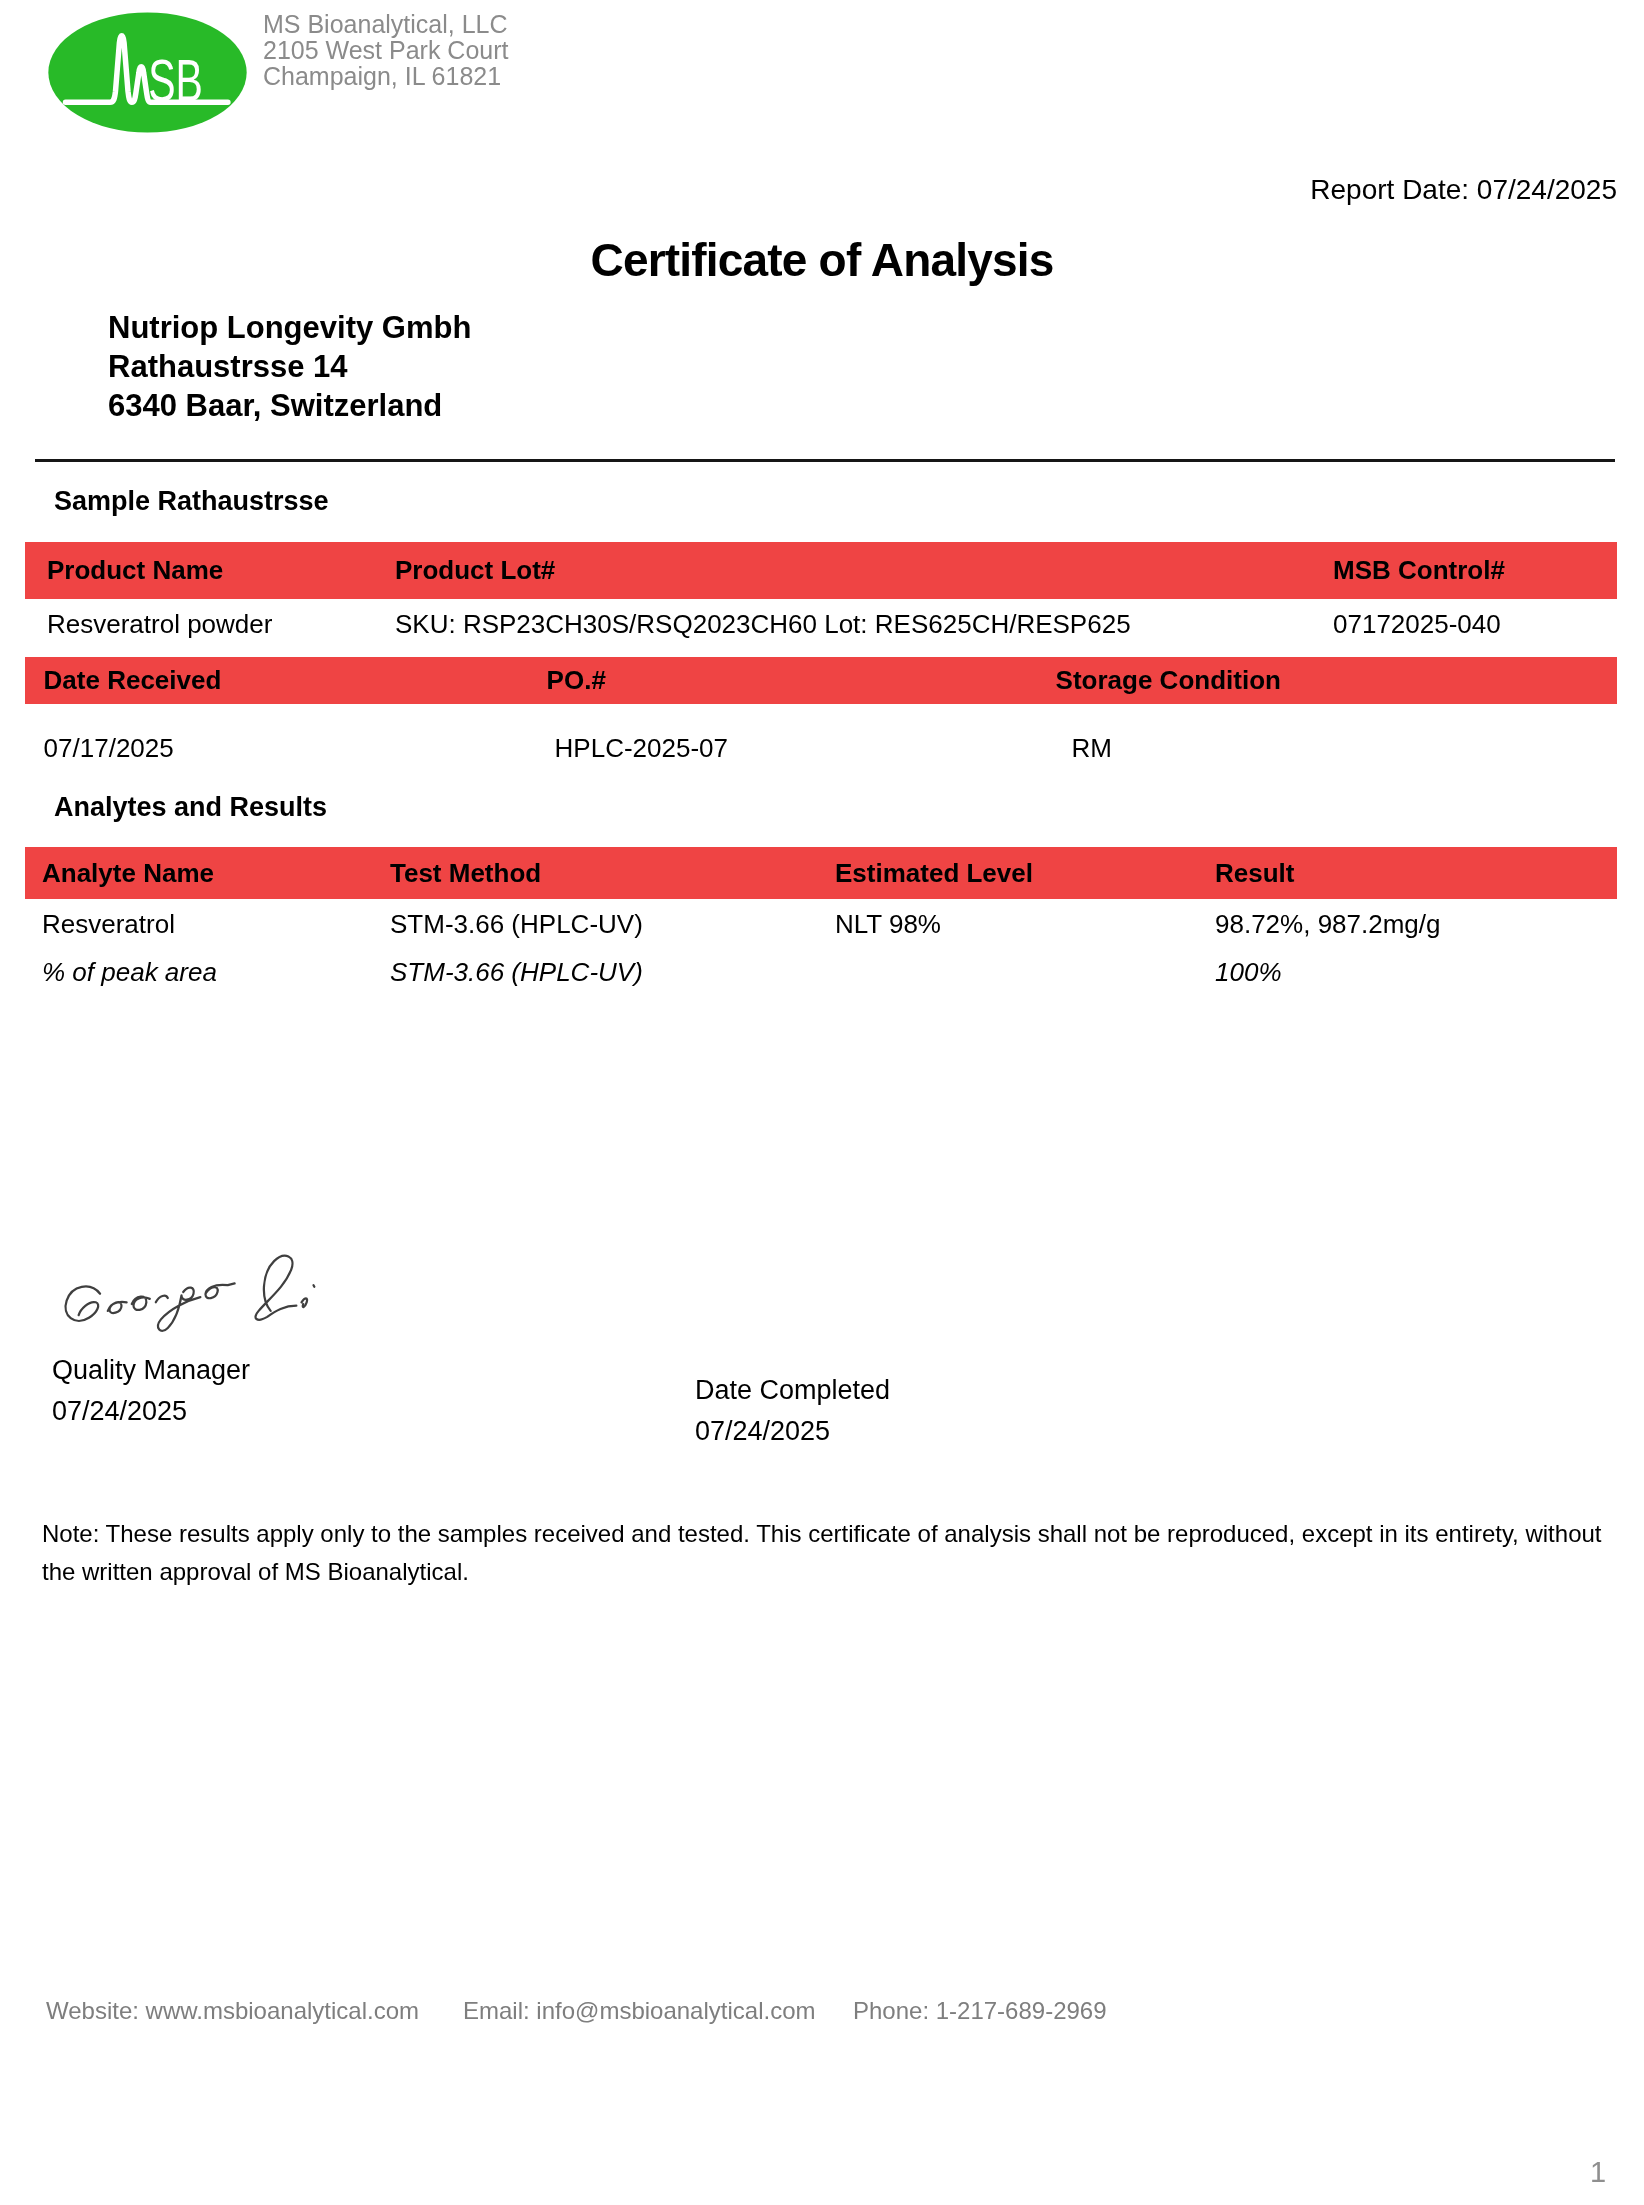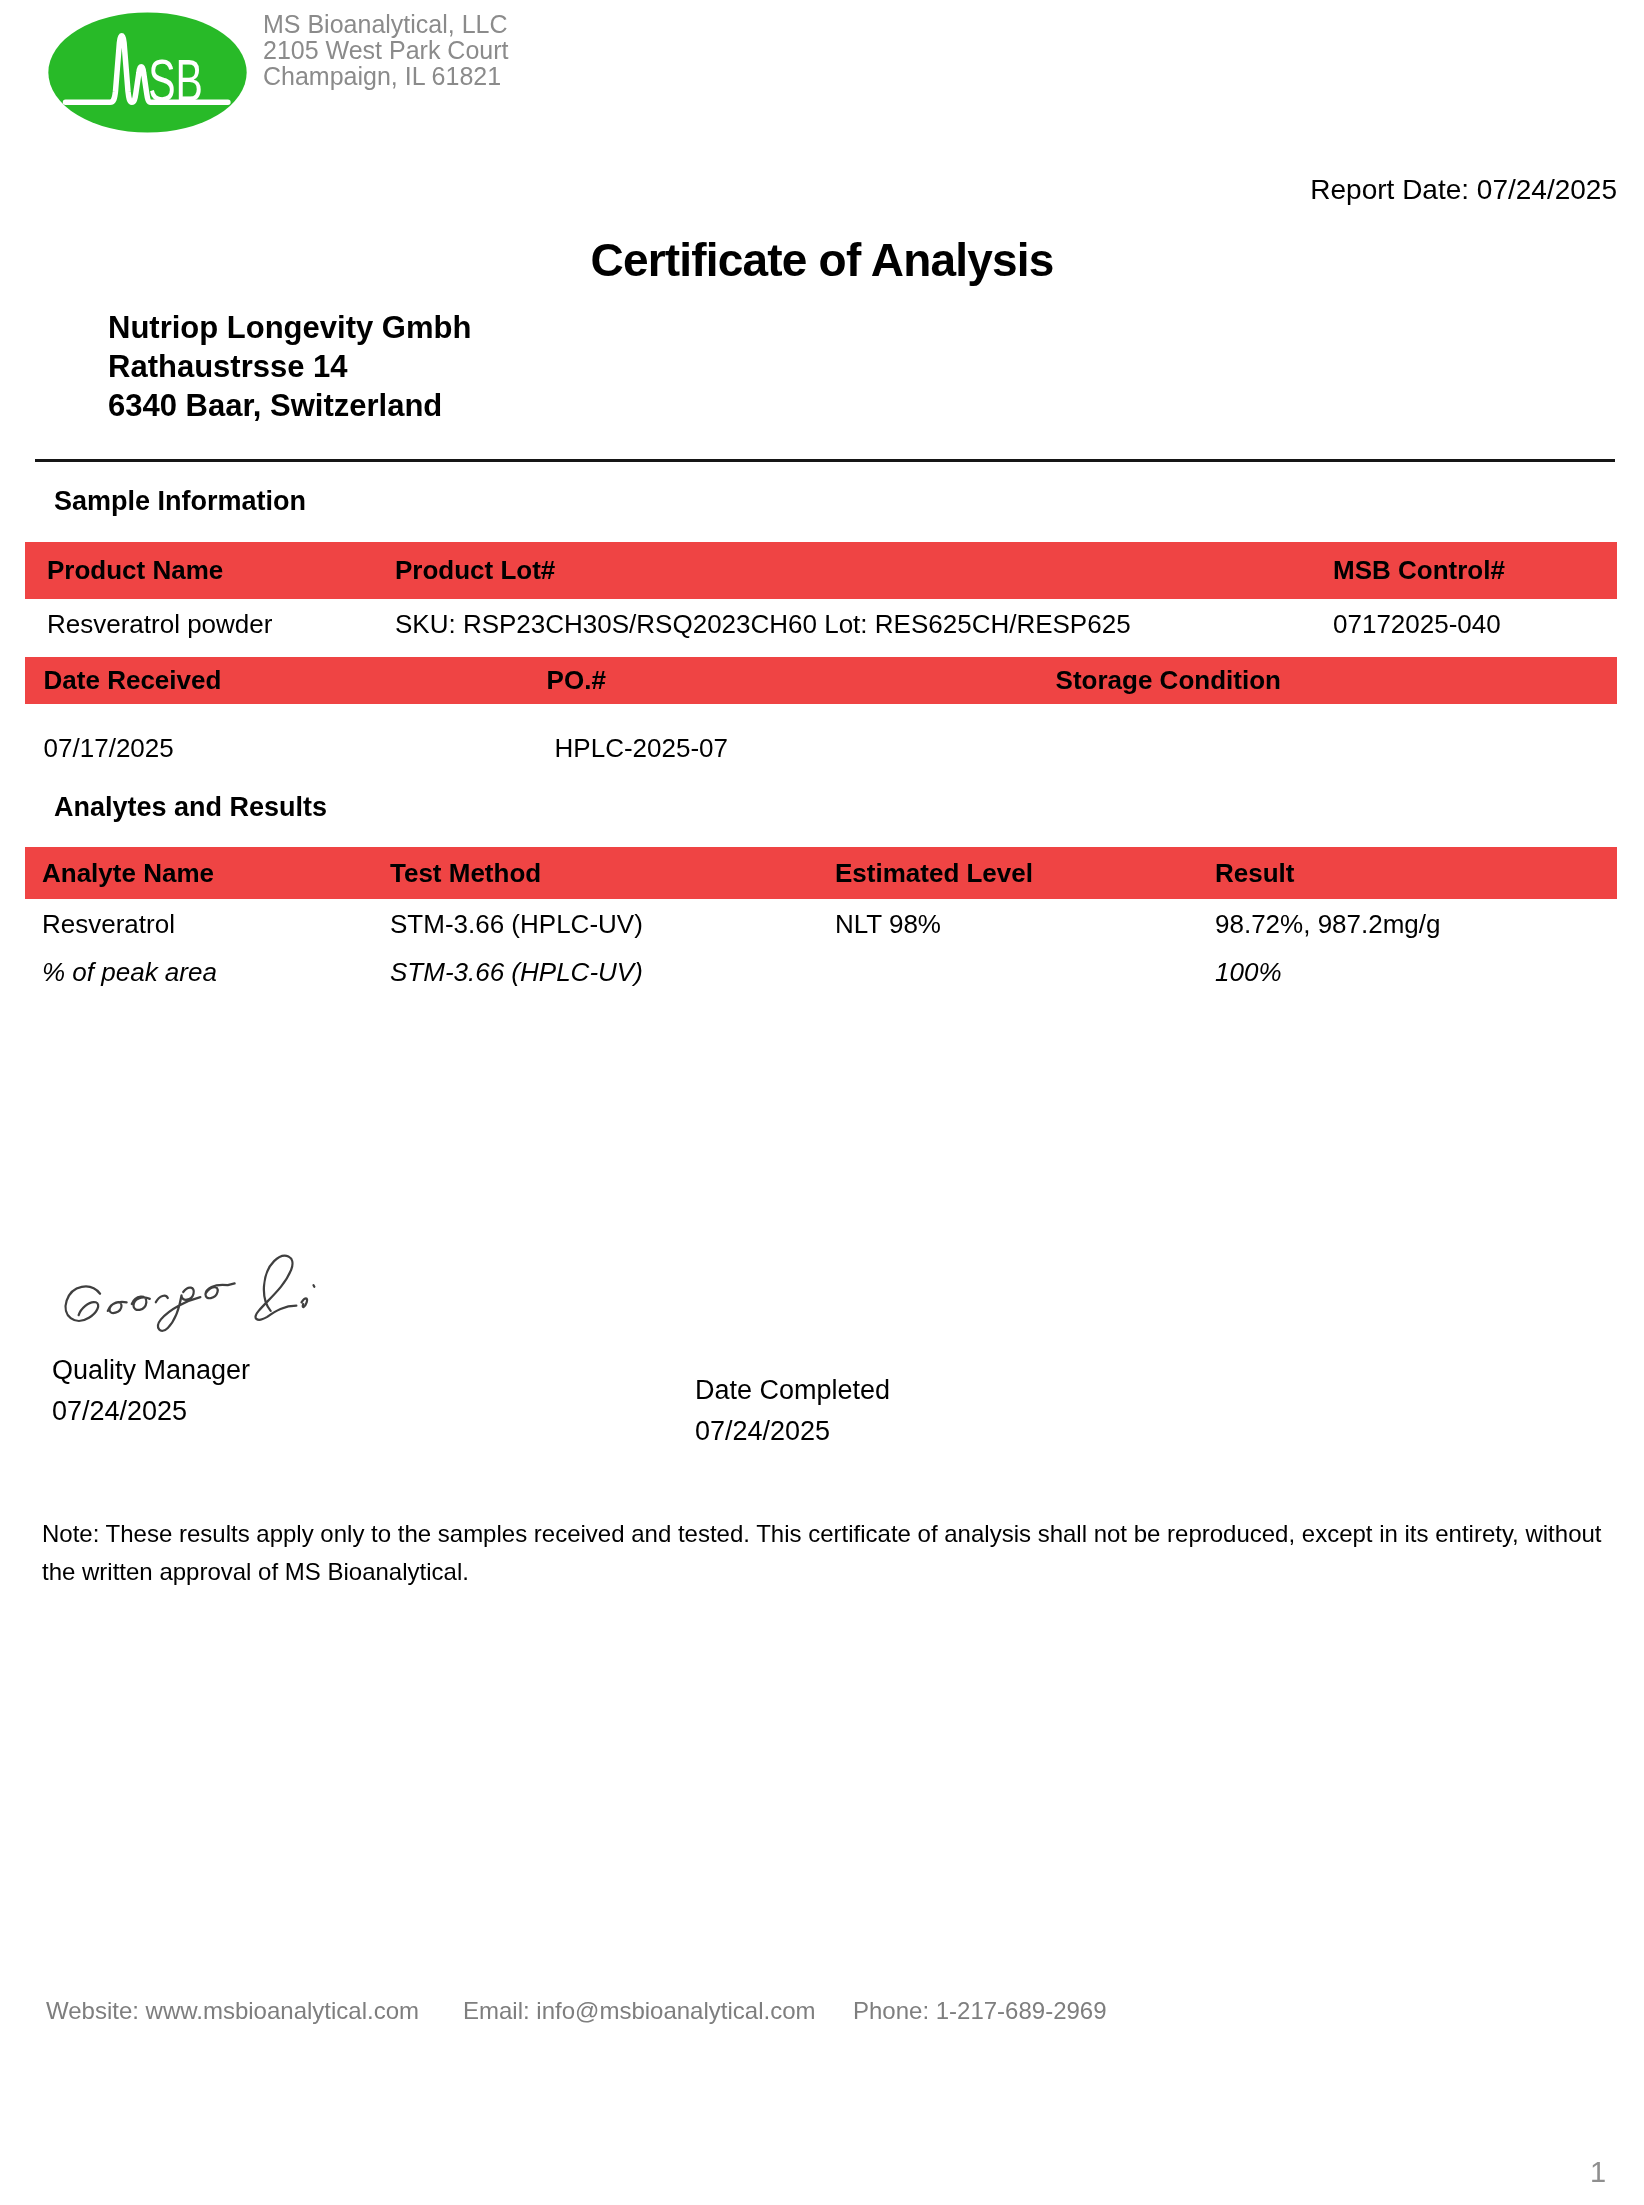"Sample Information" div.section-heading { text: Information -> Rathaustrsse }
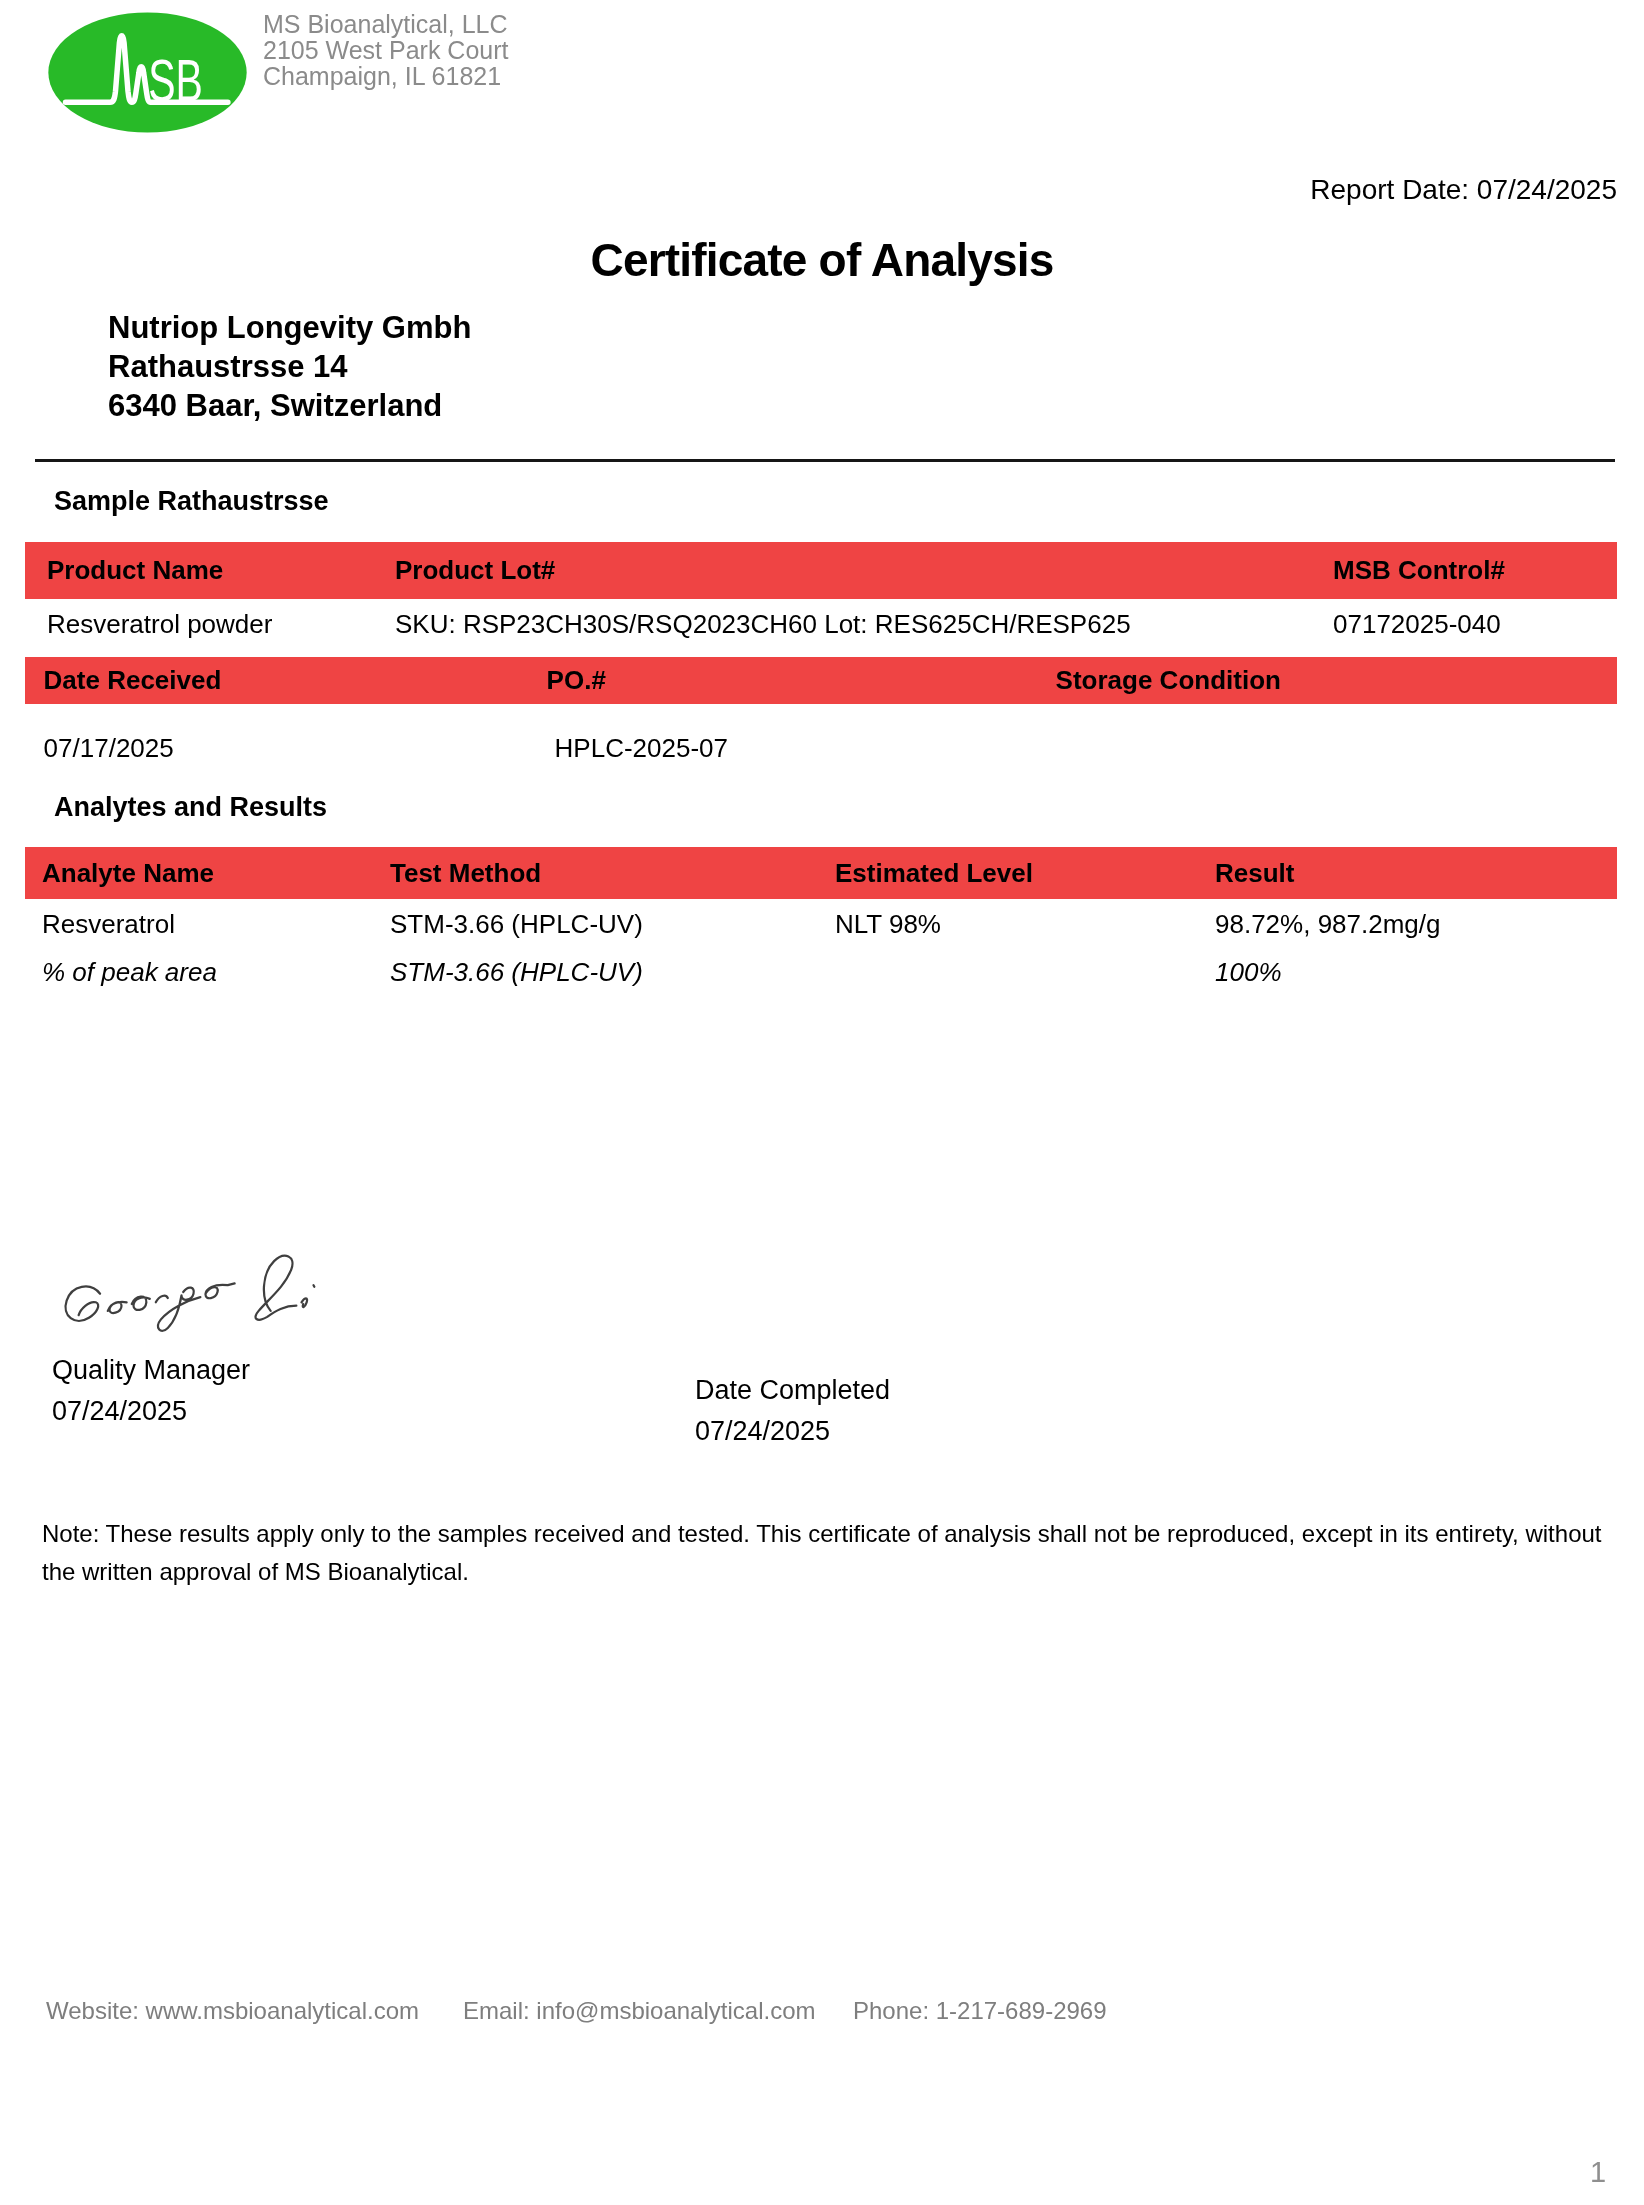"RM" div.cell { html: none -> <div>RM</div> }
